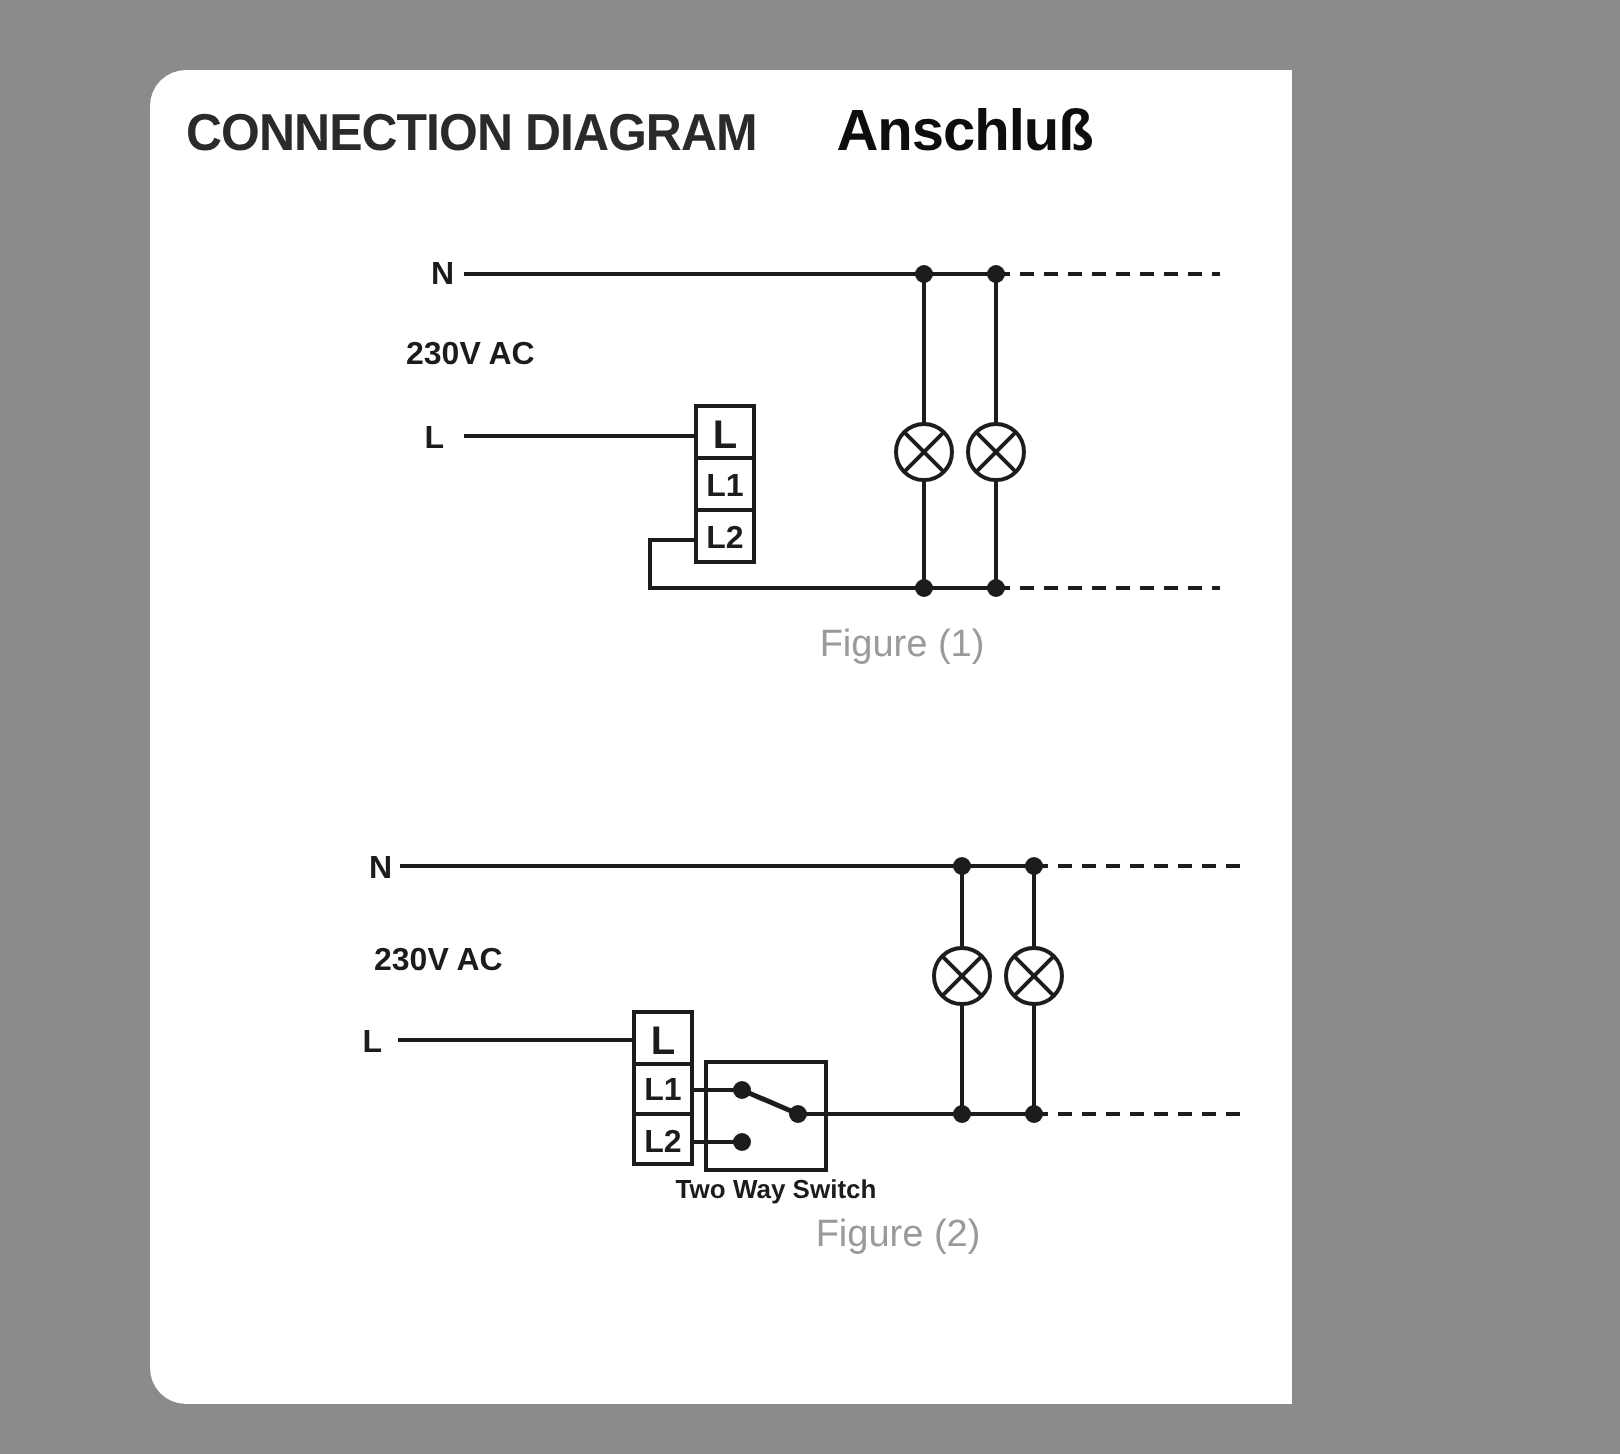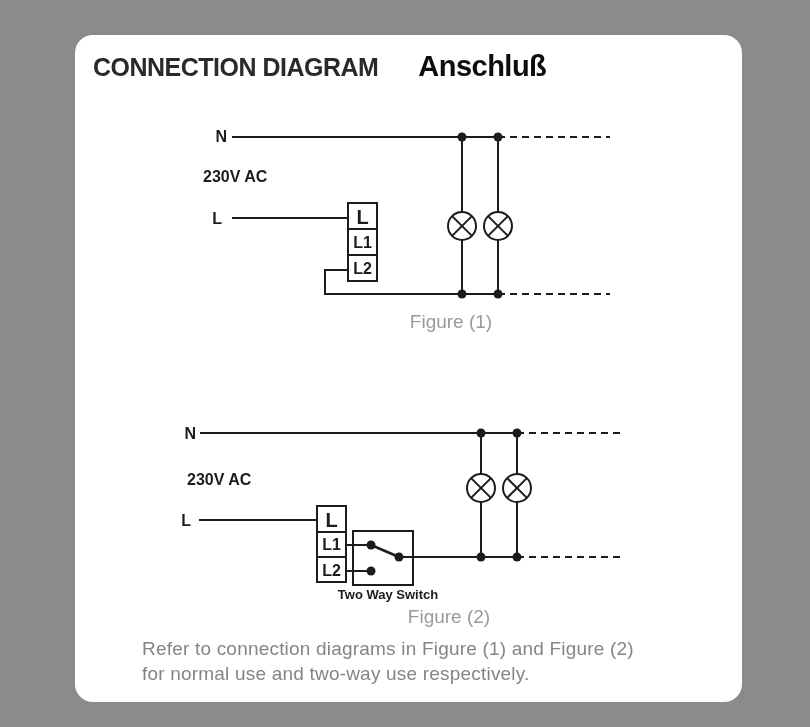"CONNECTION DIAGRAM" .stage { width: 810px -> 646px }
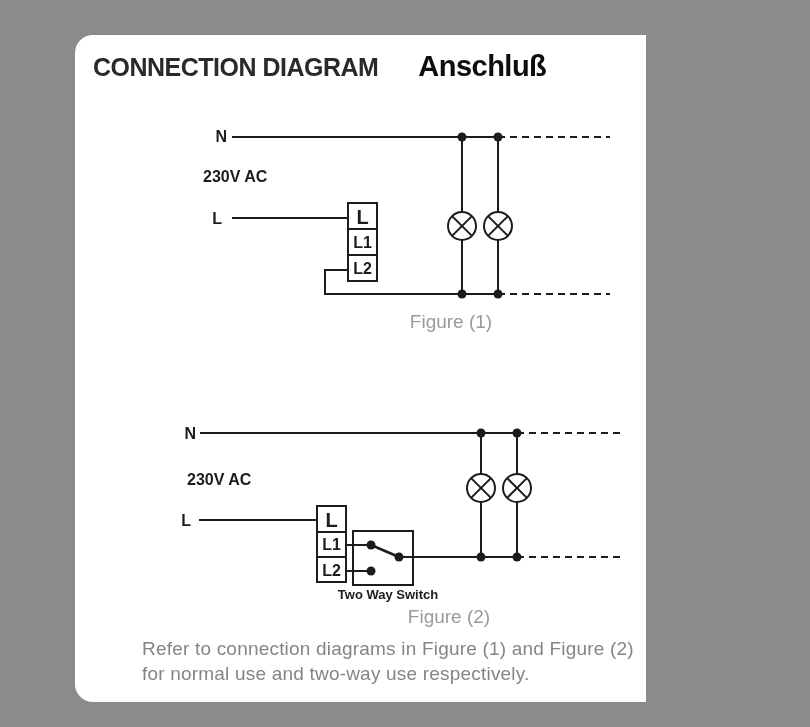"Refer to connection diagrams in" div.note { html: <div> <div>Refer to connection diagrams in Figure (1) and Figure (2)</div> <div>for normal use and two-way use respectively.</div> </div> -> none }
